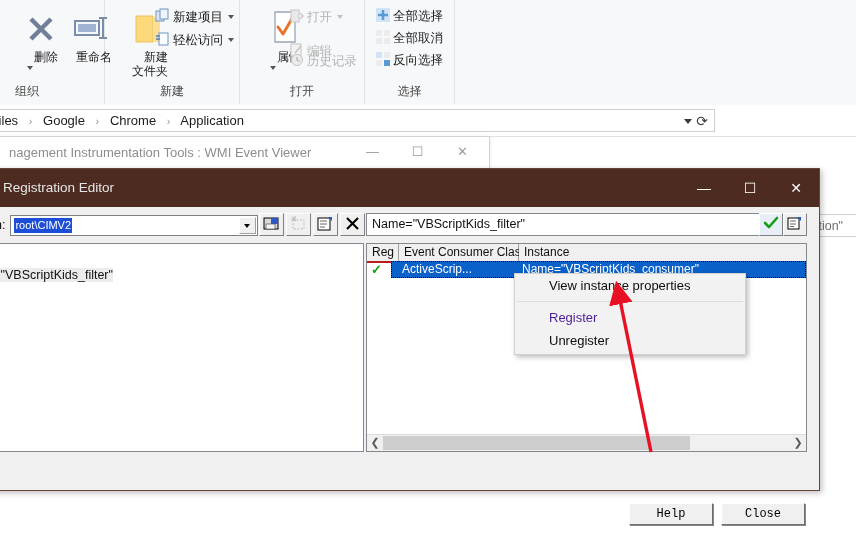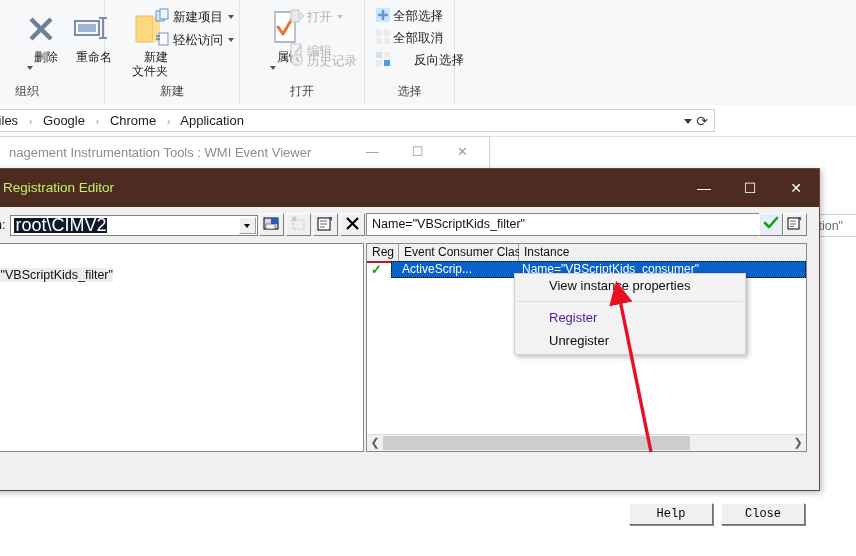"反向选择" div.smallrow { gap: 21px -> none }
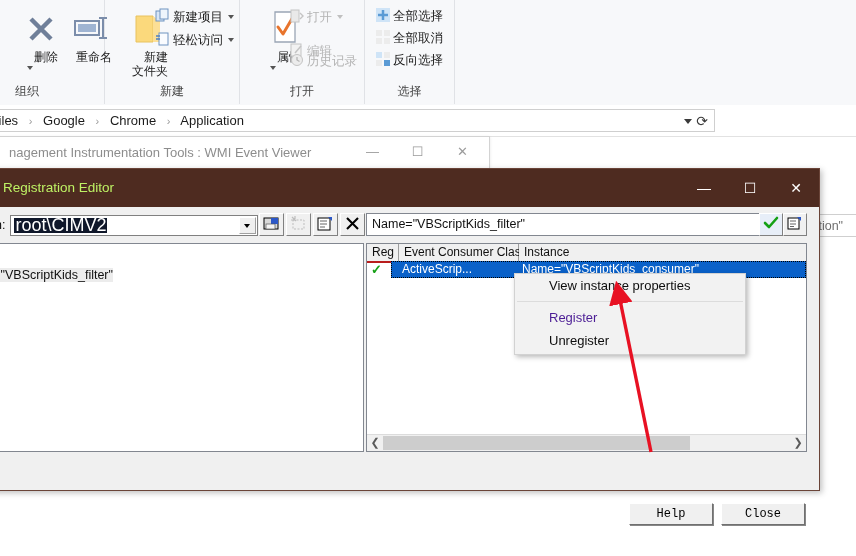"Registration Editor" .regtitle .t { color: #bef264 -> #e5e5e5 }
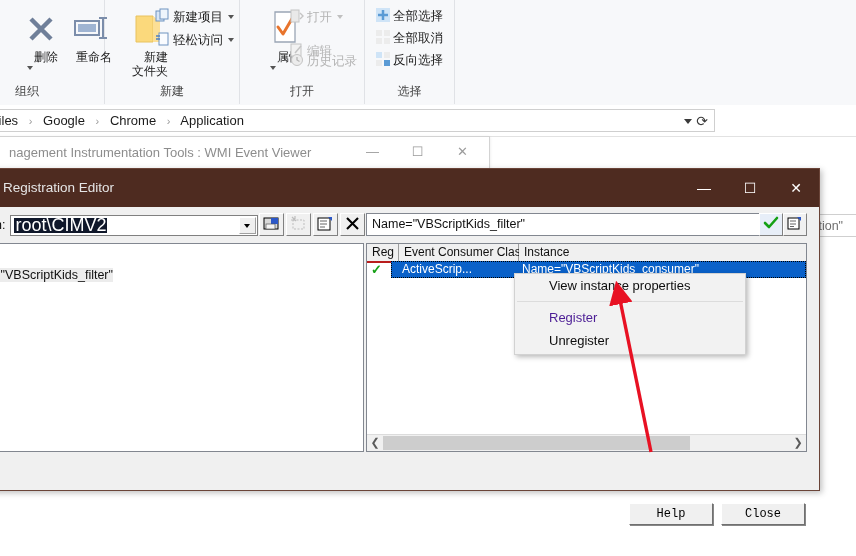"root\CIMV2" .nsval { background: #0f172a -> #1d4ed8; font-size: 18px -> 11px }
